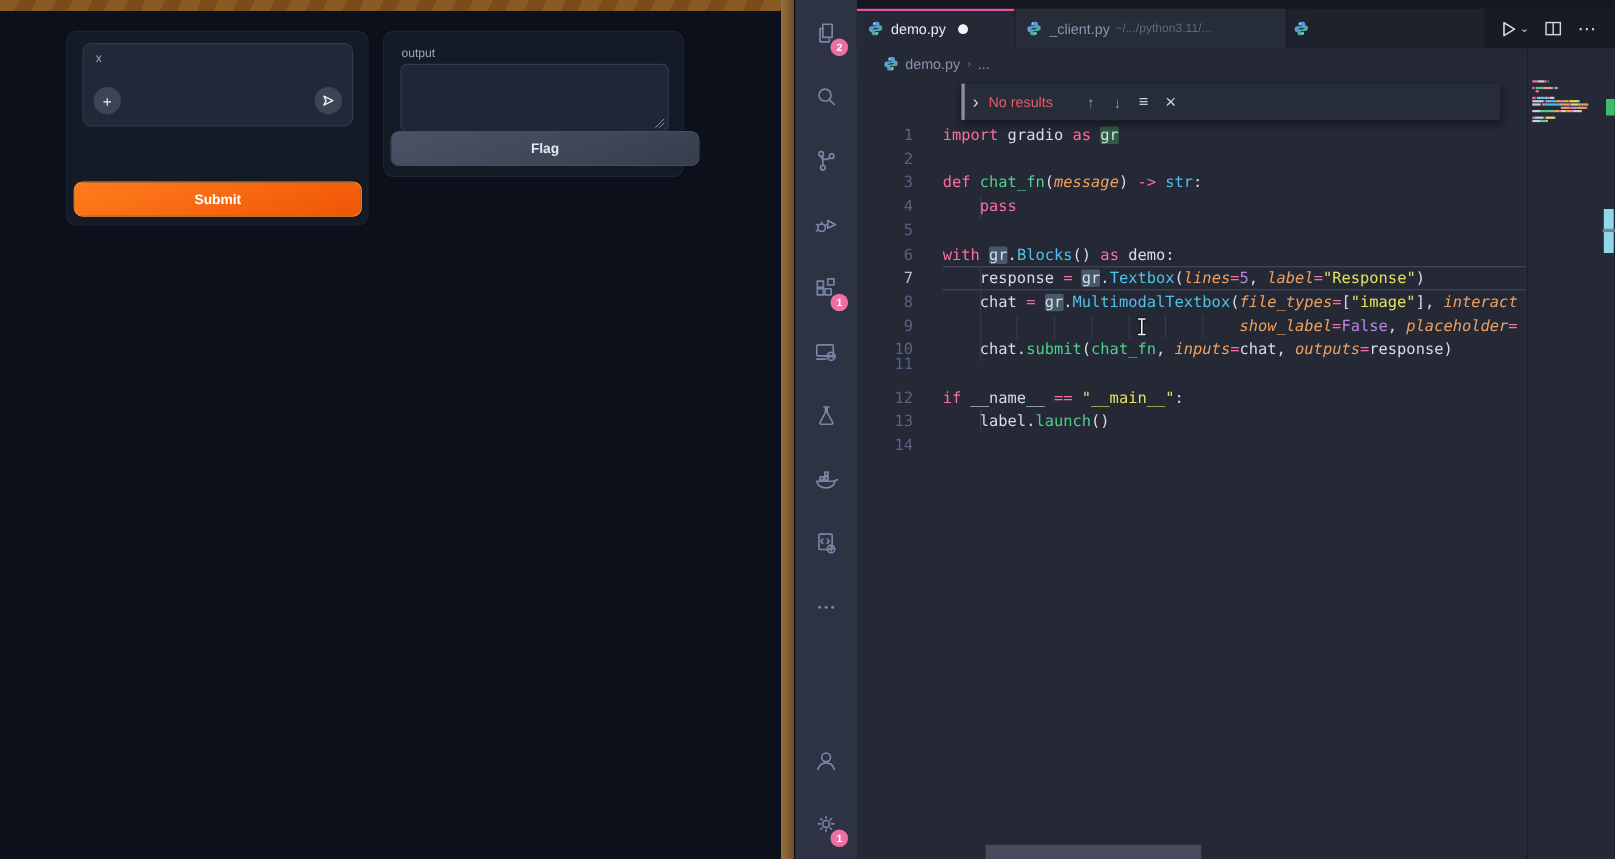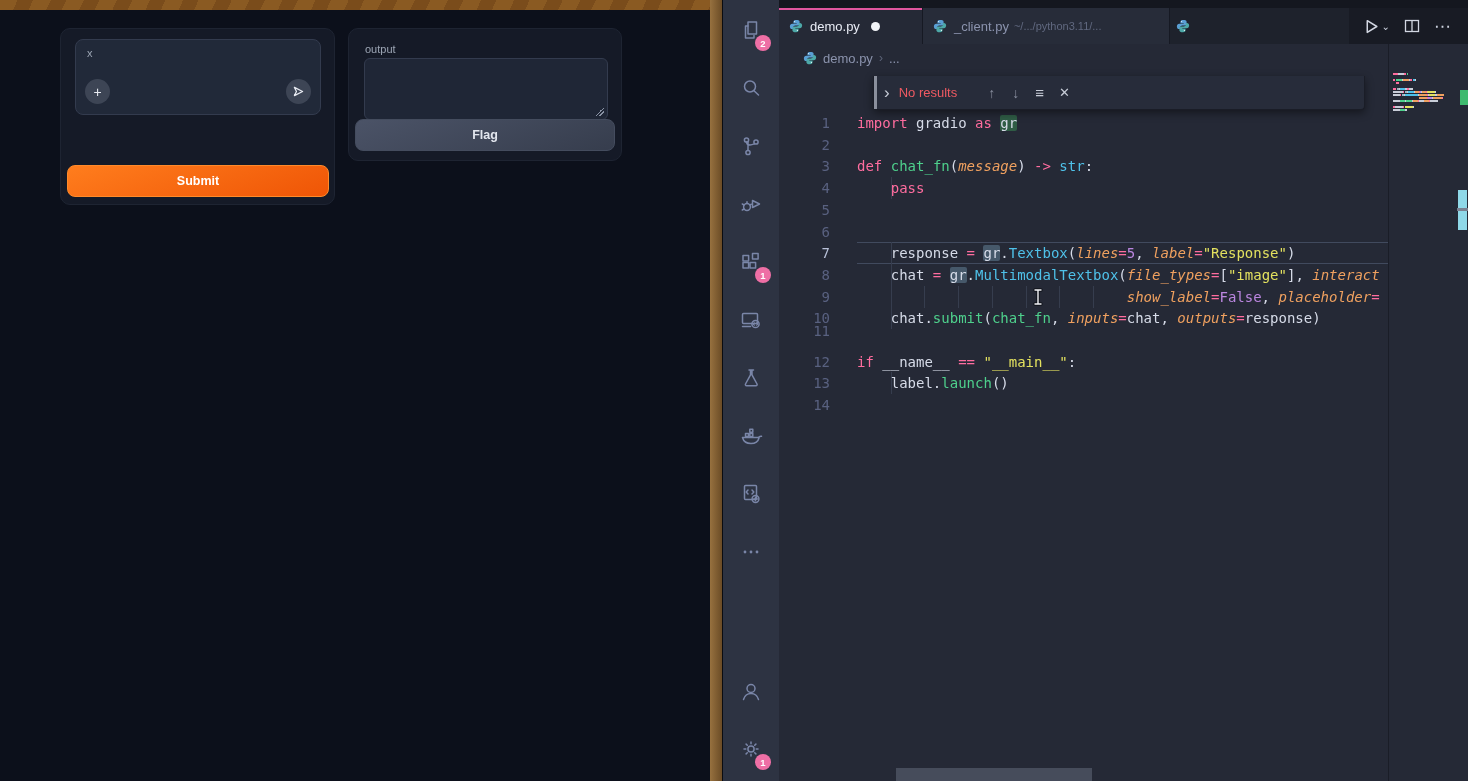"Flag" div.gray-btn { width: 260px -> 281px }
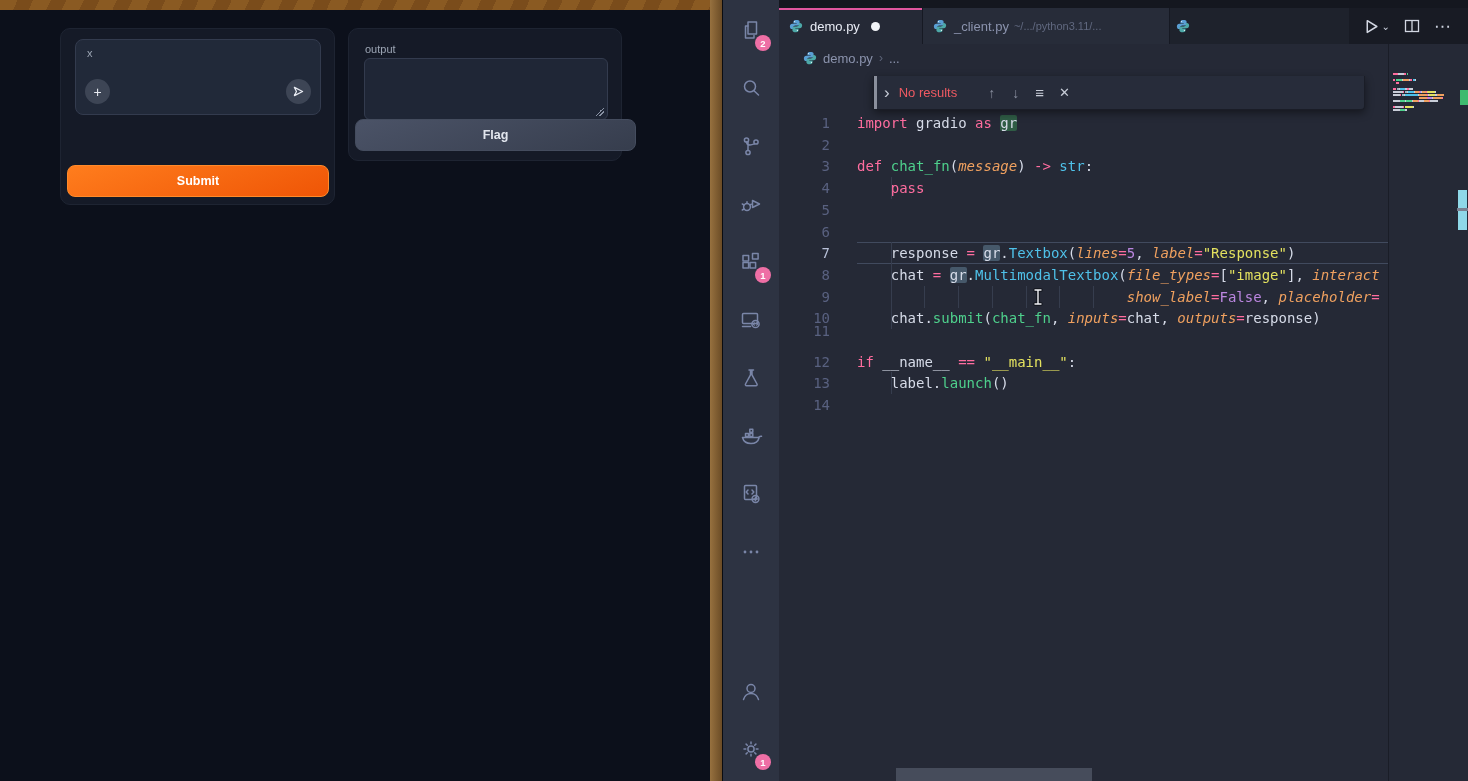"with gr.Blocks() as demo:" span.lcode { html: none -> <span><span>with</span><span> </span><span>gr</span><span>.</span><span>Blocks</span><span>() </span><span>as</span><span> demo:</span></span> }
